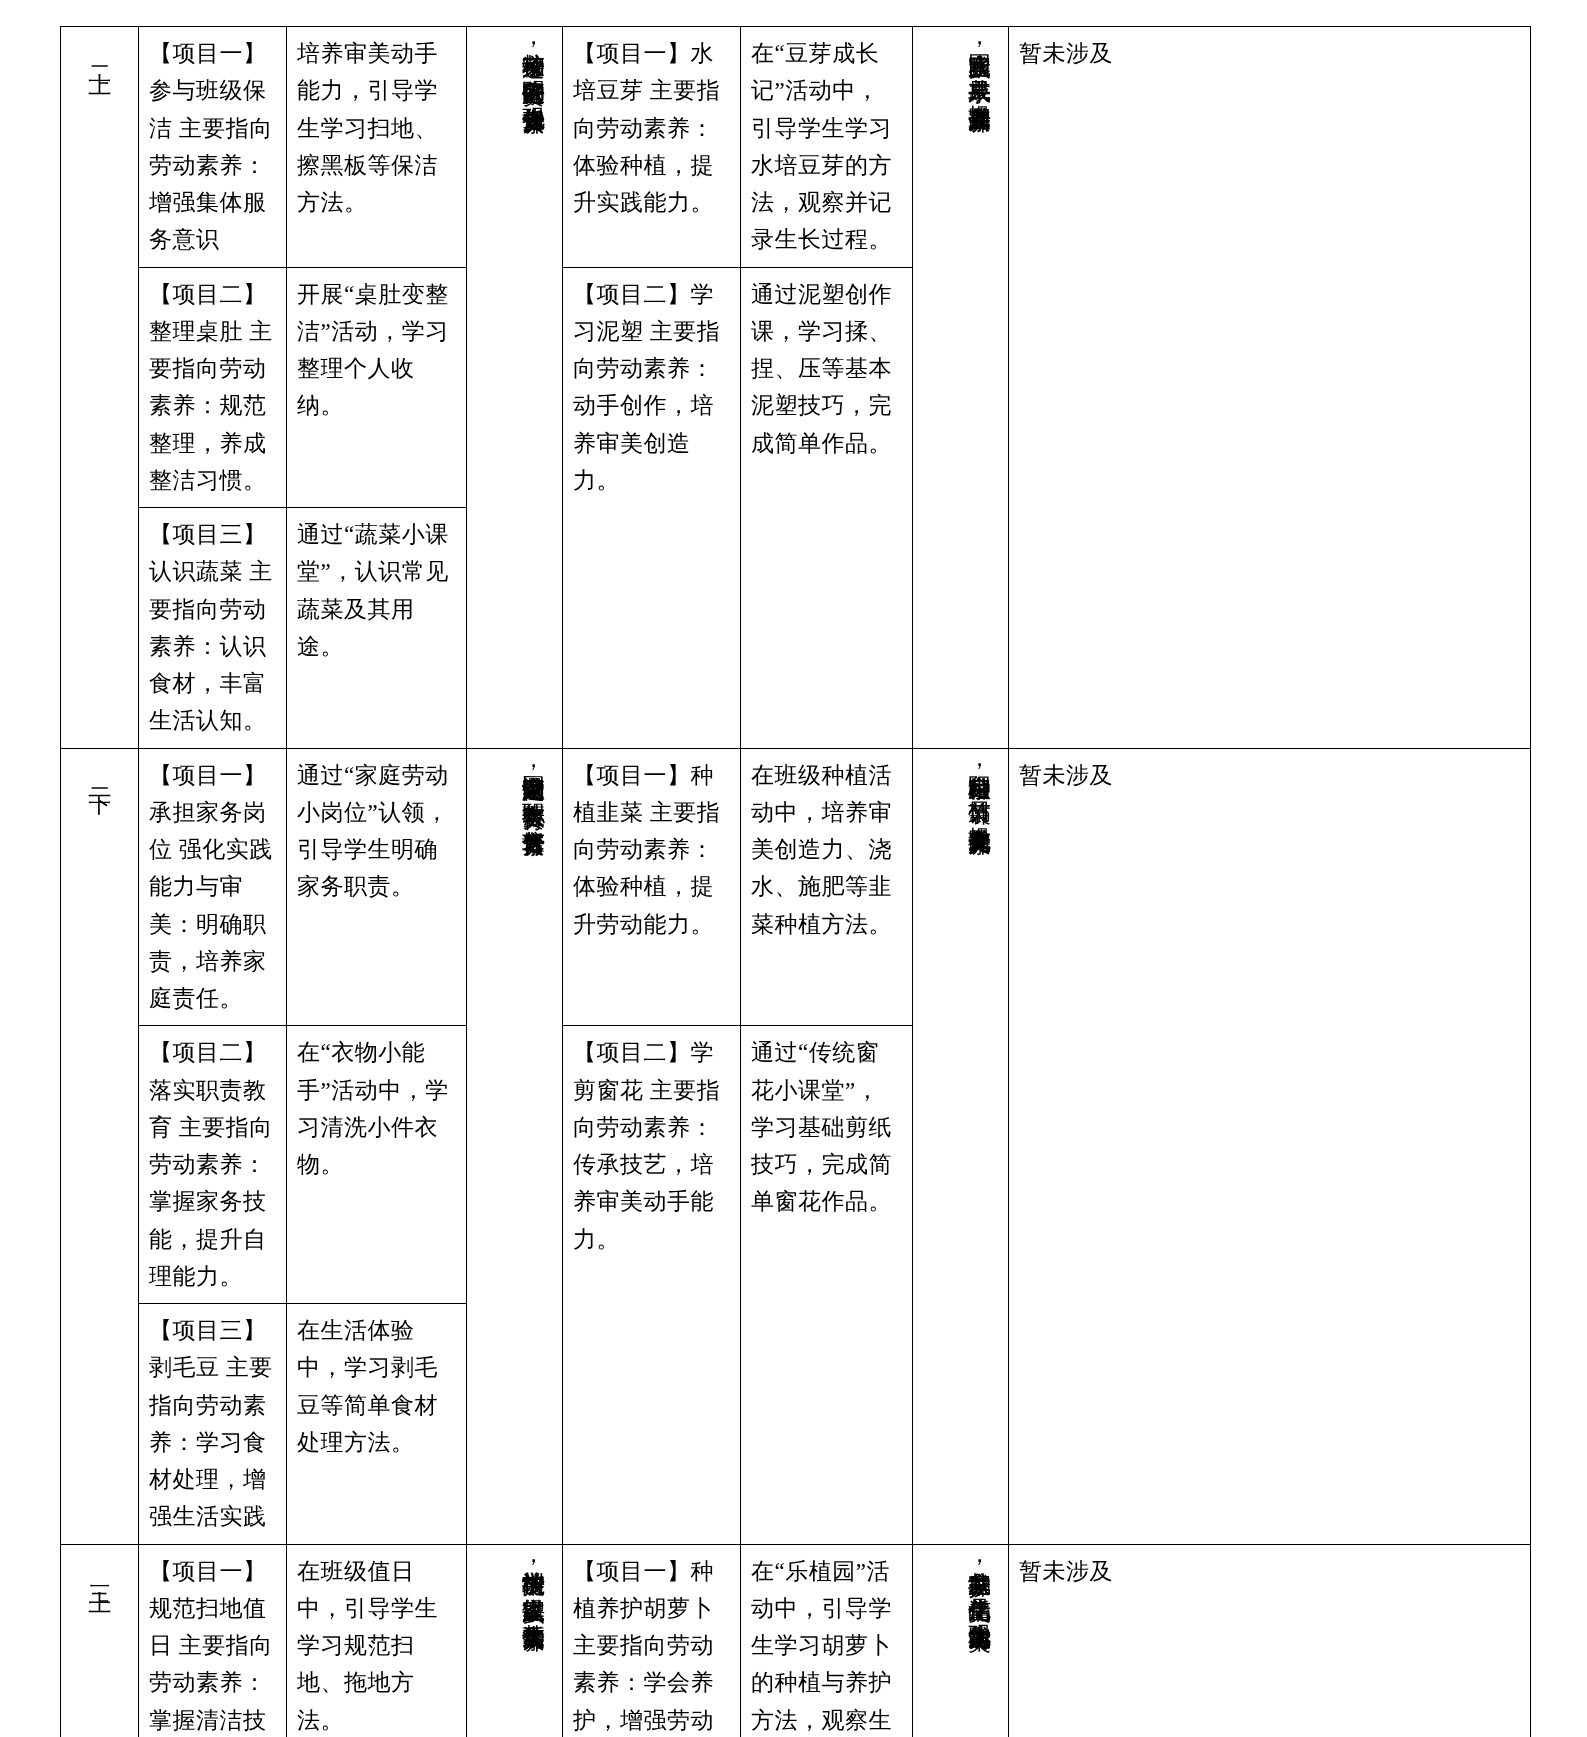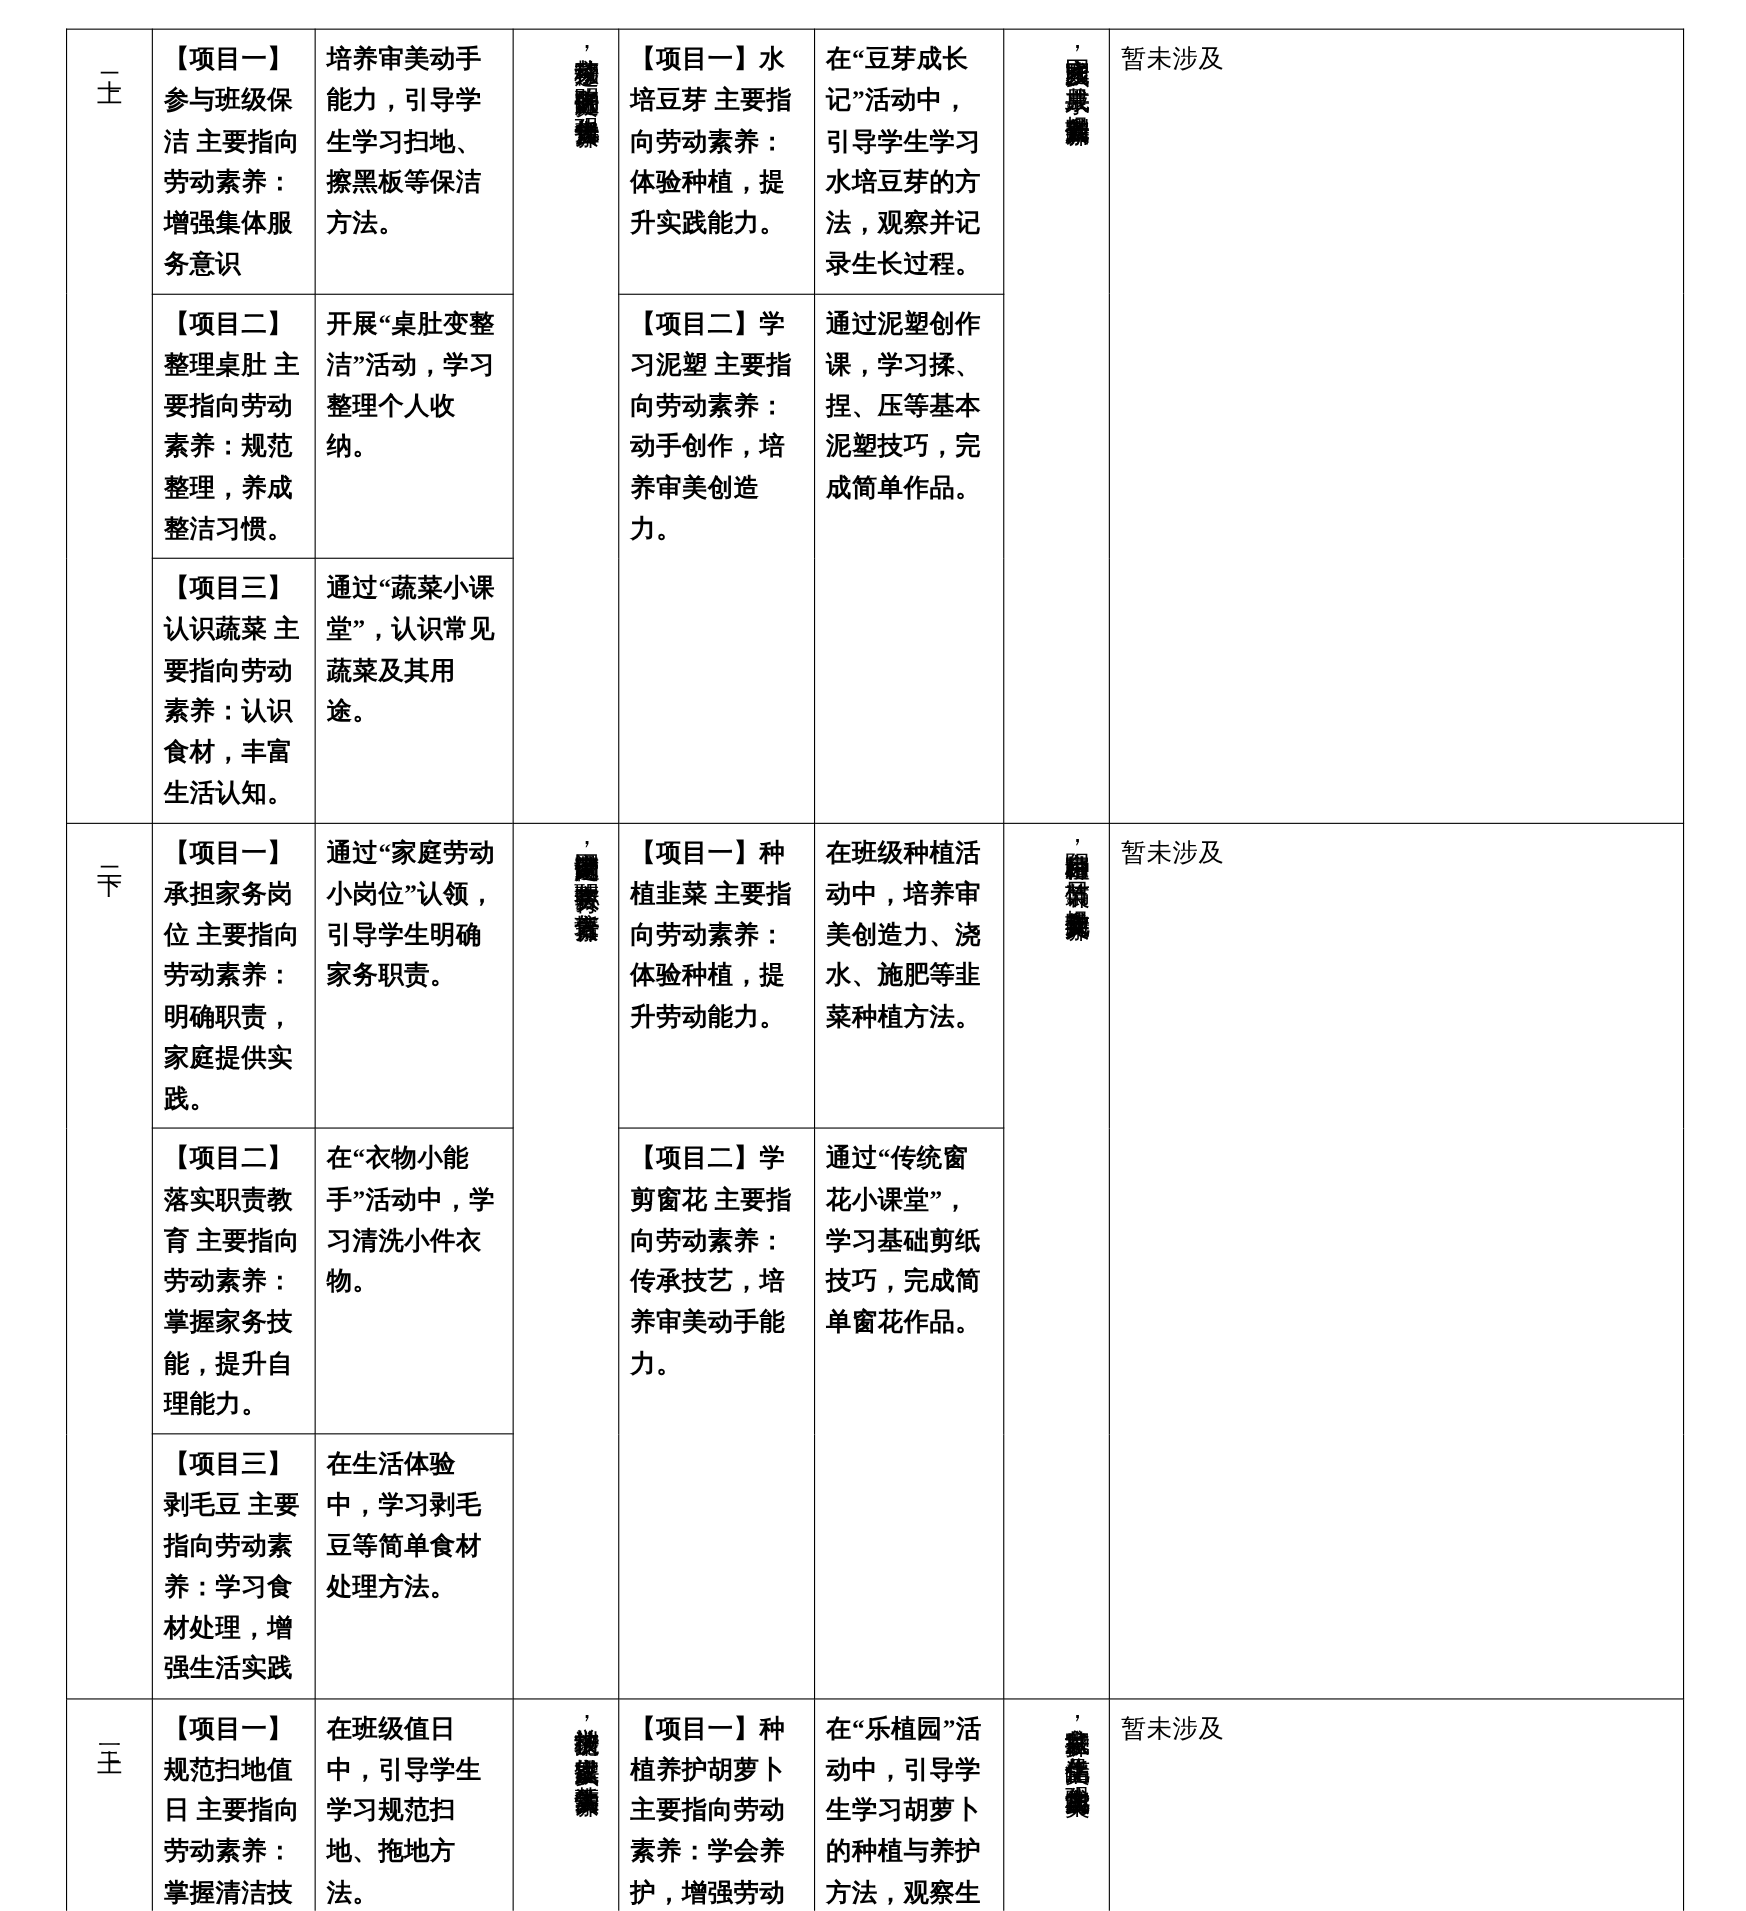"【项目一】参与班级保洁 主要指向劳动素养：增强集体服务意识" .cellwrap { font-weight: bold -> none }
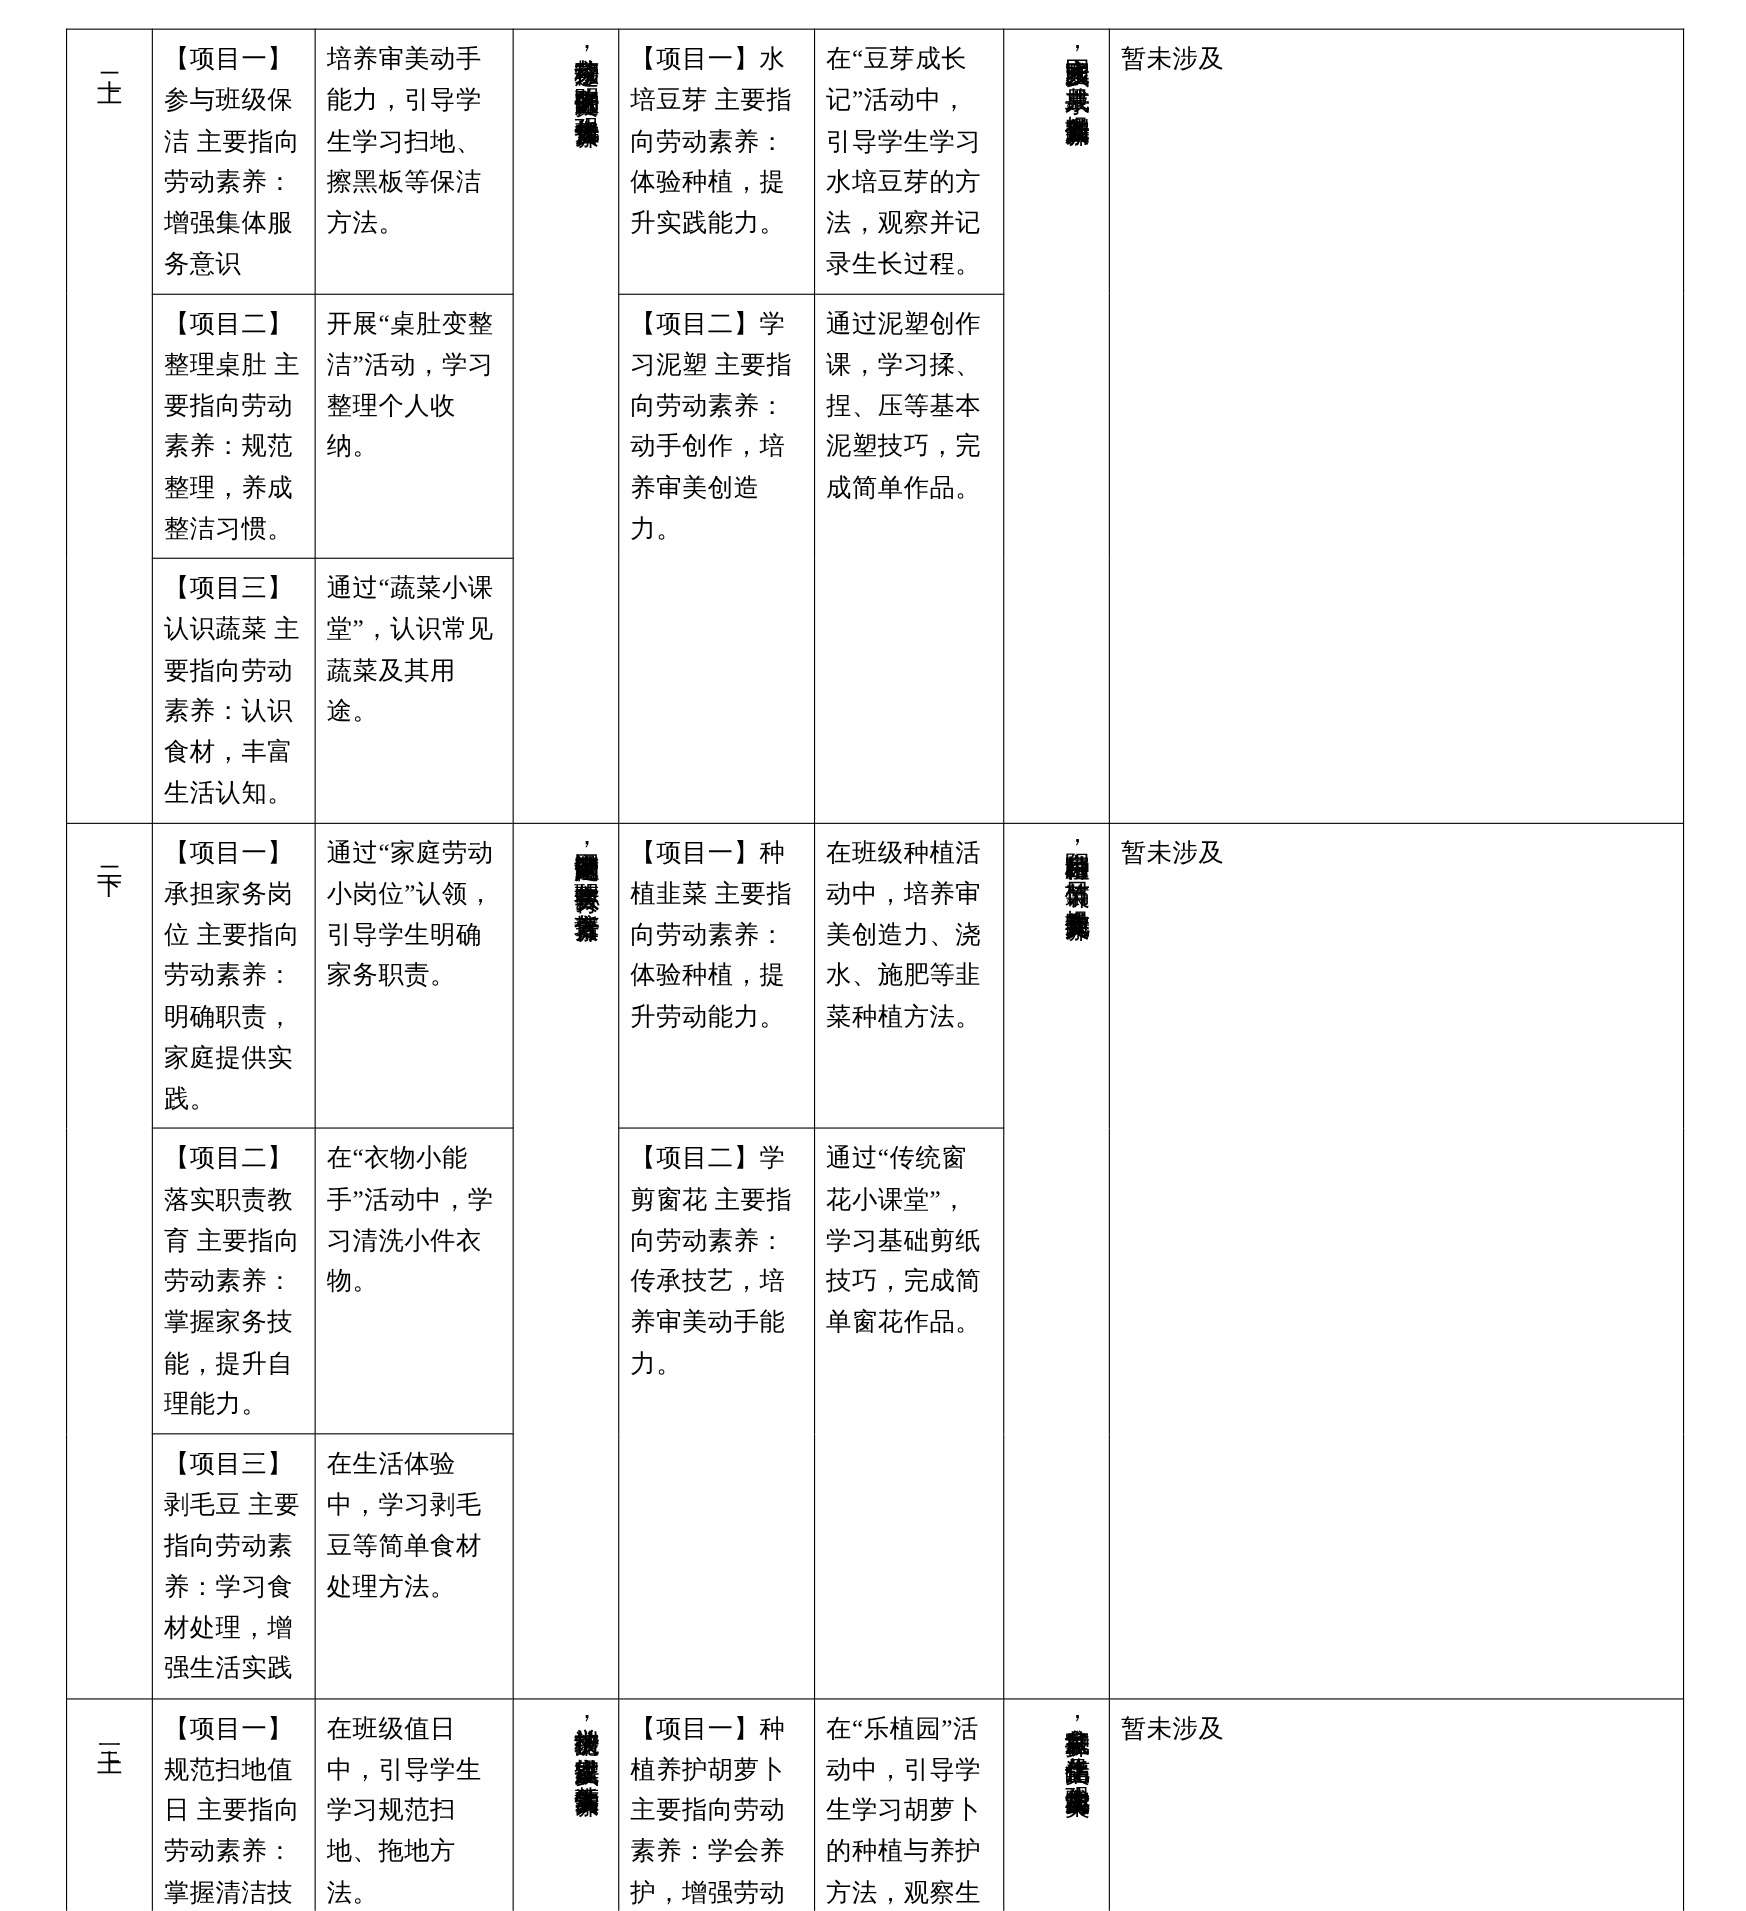"【项目一】承担家务岗位 主要指向劳动素养：明确职责，家庭提供实践。" div.cellwrap { text: 主要指向劳动素养：明确职责，家庭提供实践 -> 强化实践能力与审美：明确职责，培养家庭责任 }
